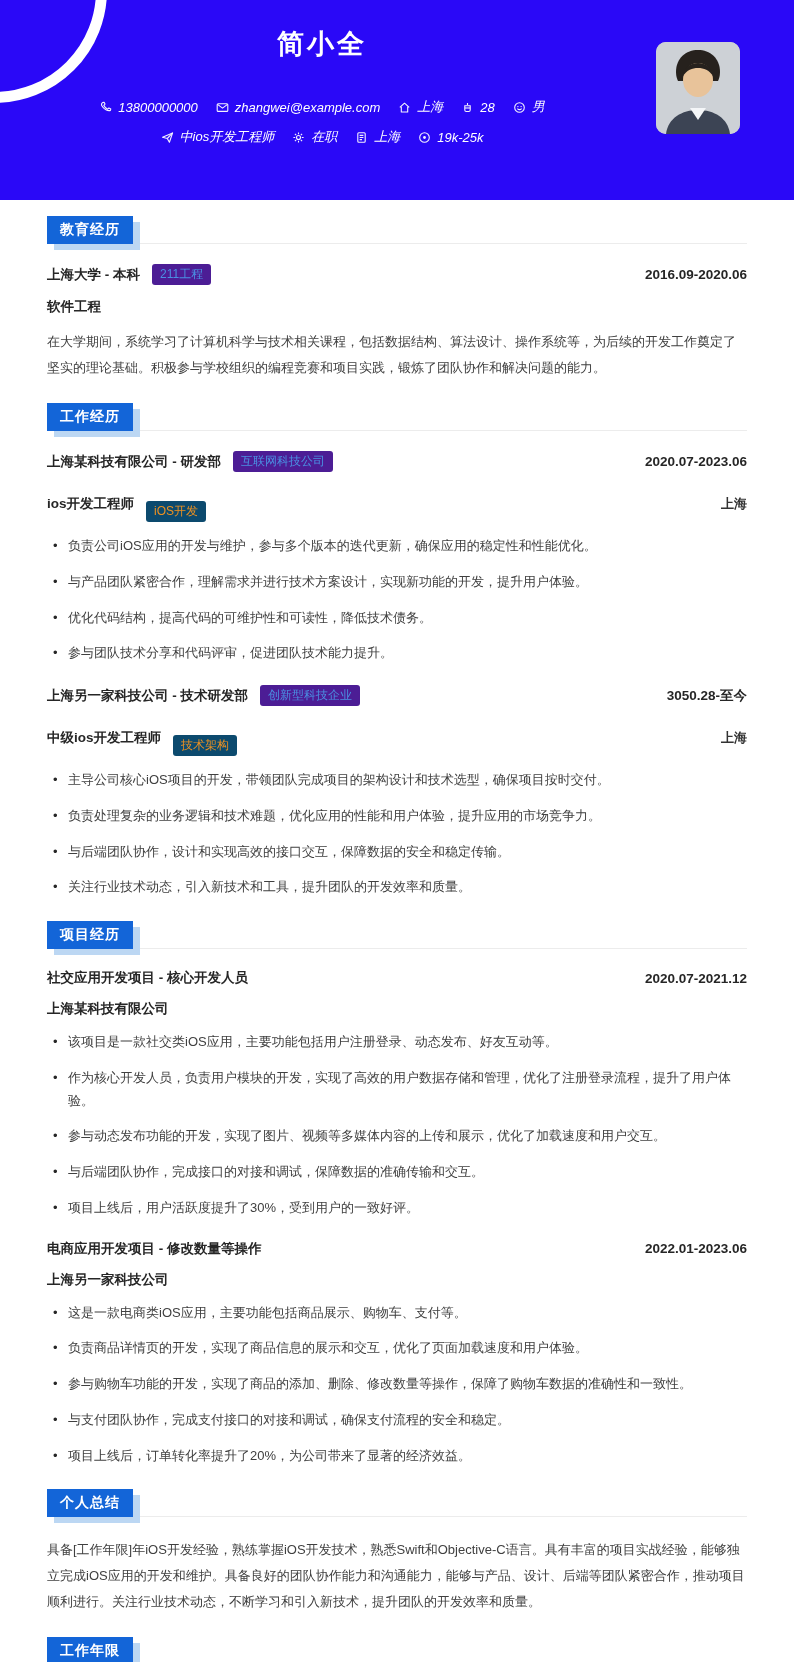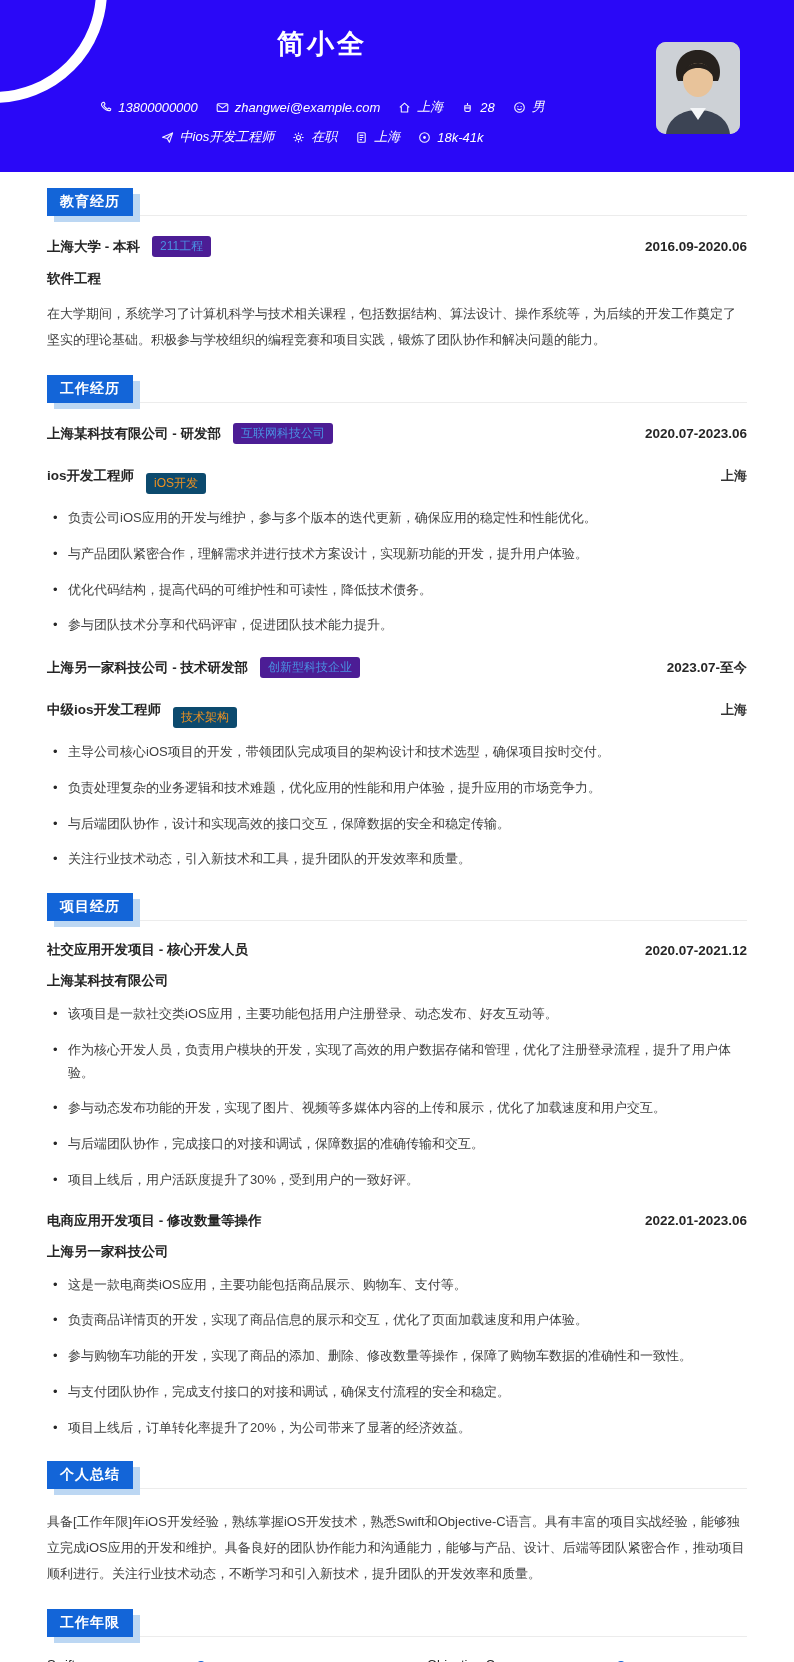"简小全" .page-header { height: 172px -> 200px }
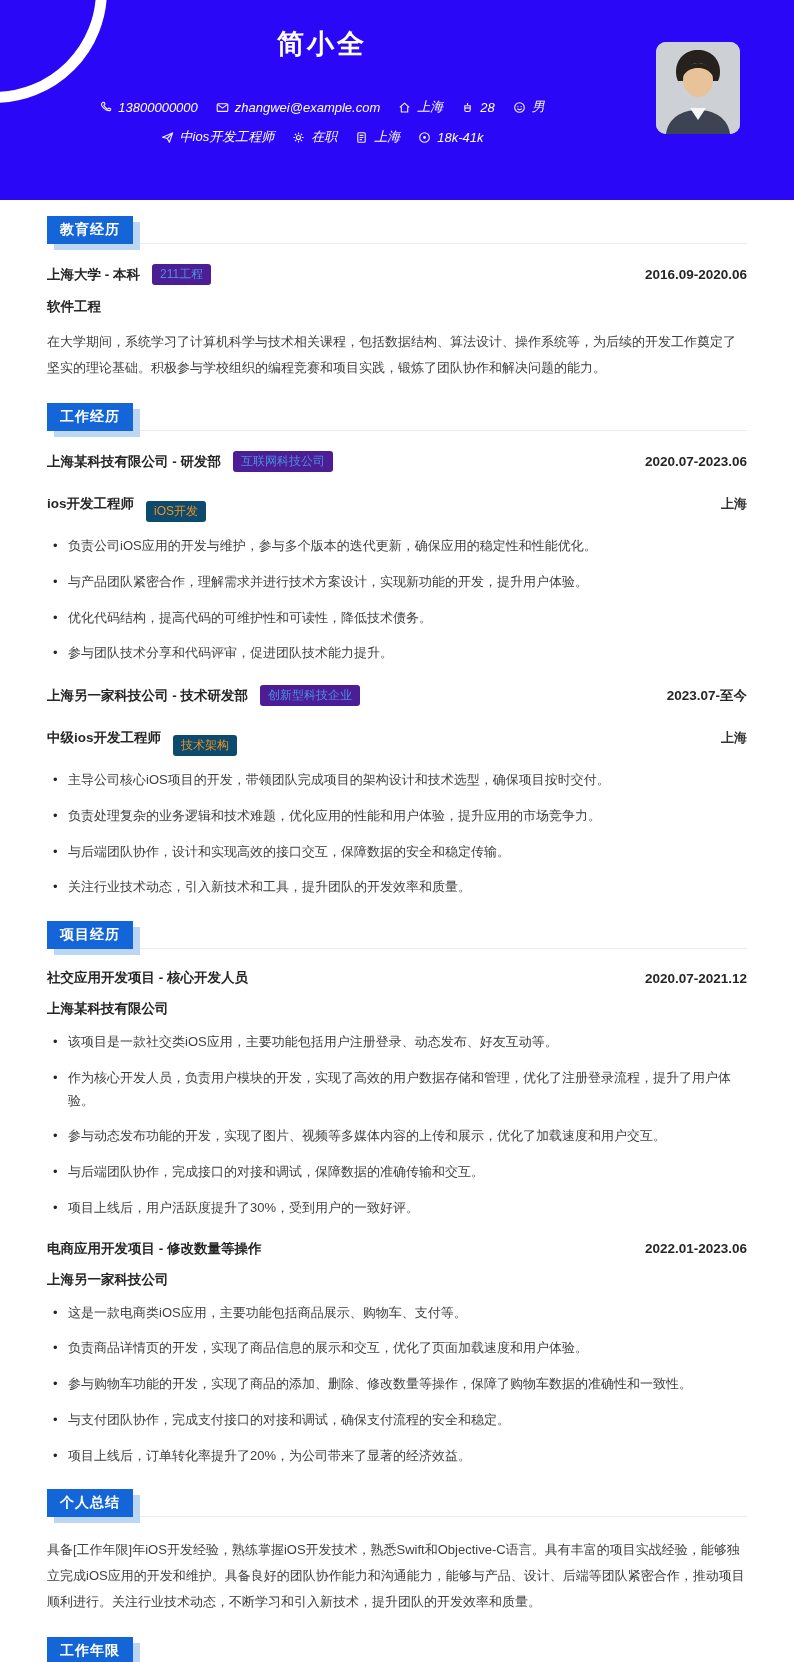"18k-41k" span { text: 18k-41k -> 19k-25k }
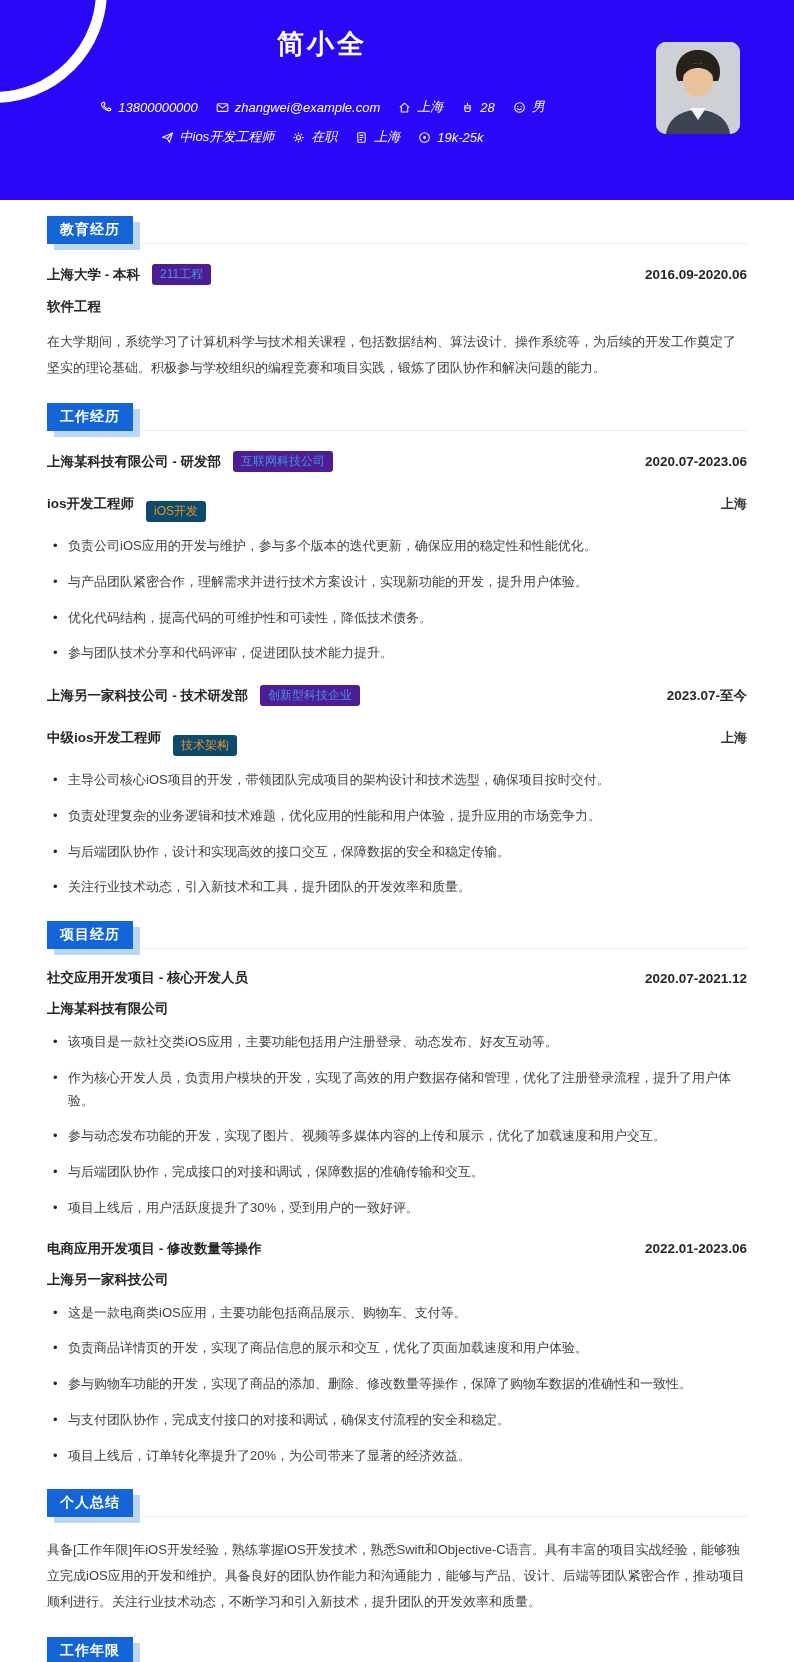"2023.07-至今" span.entry-date { text: 2023.07- -> 3050.28- }
